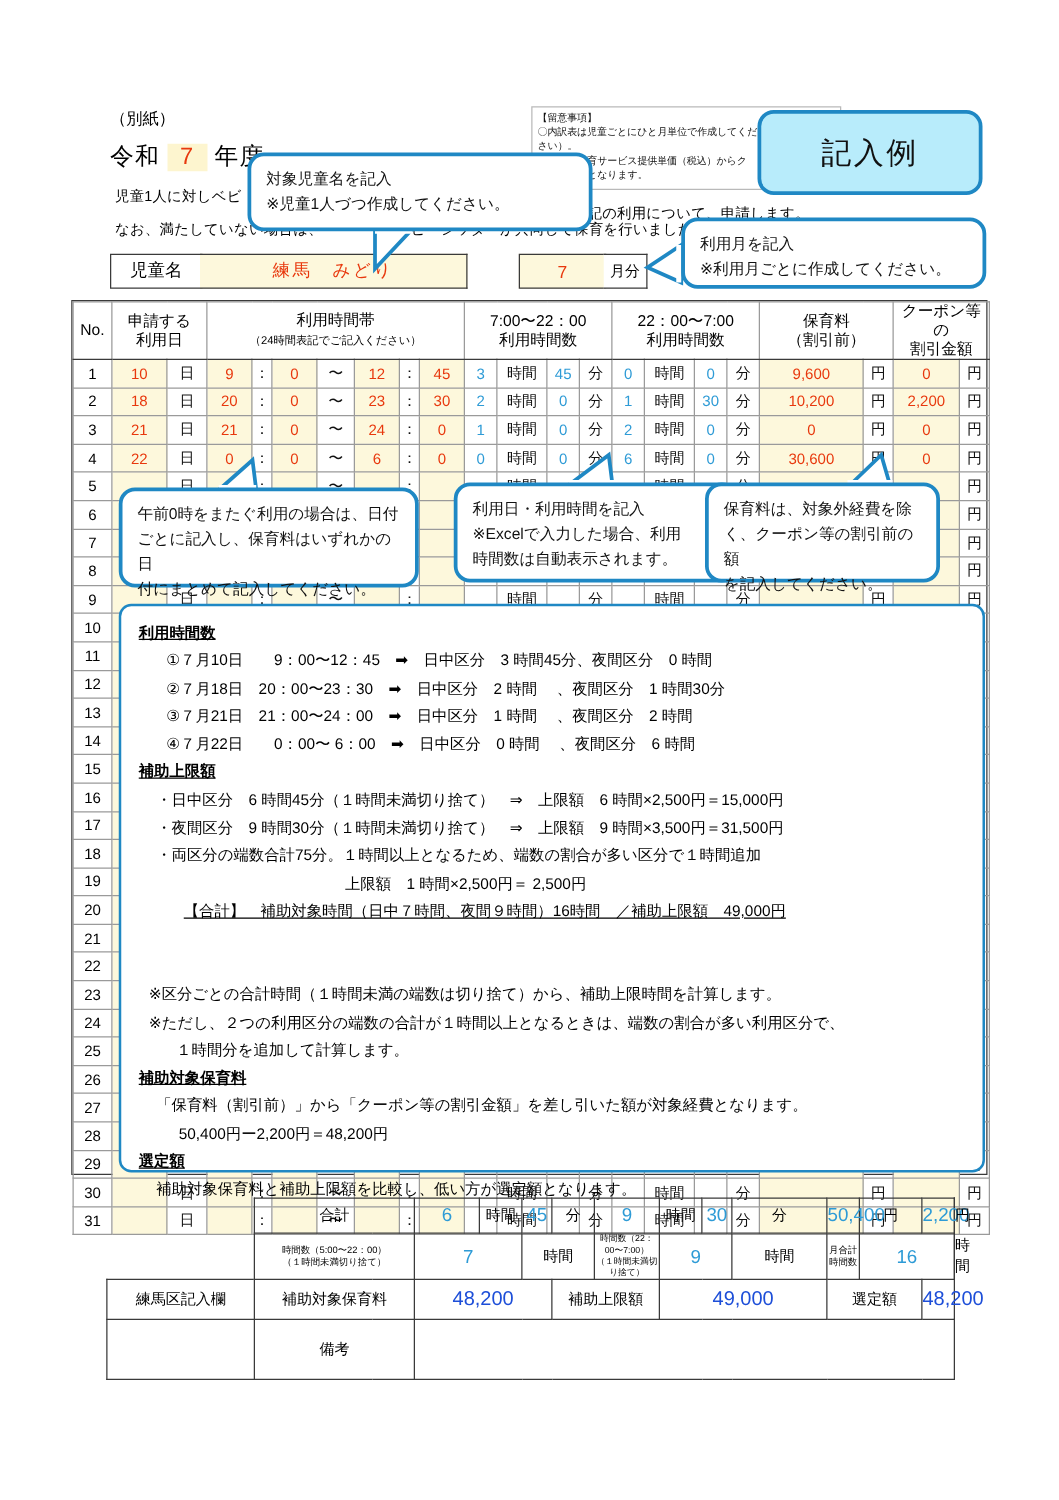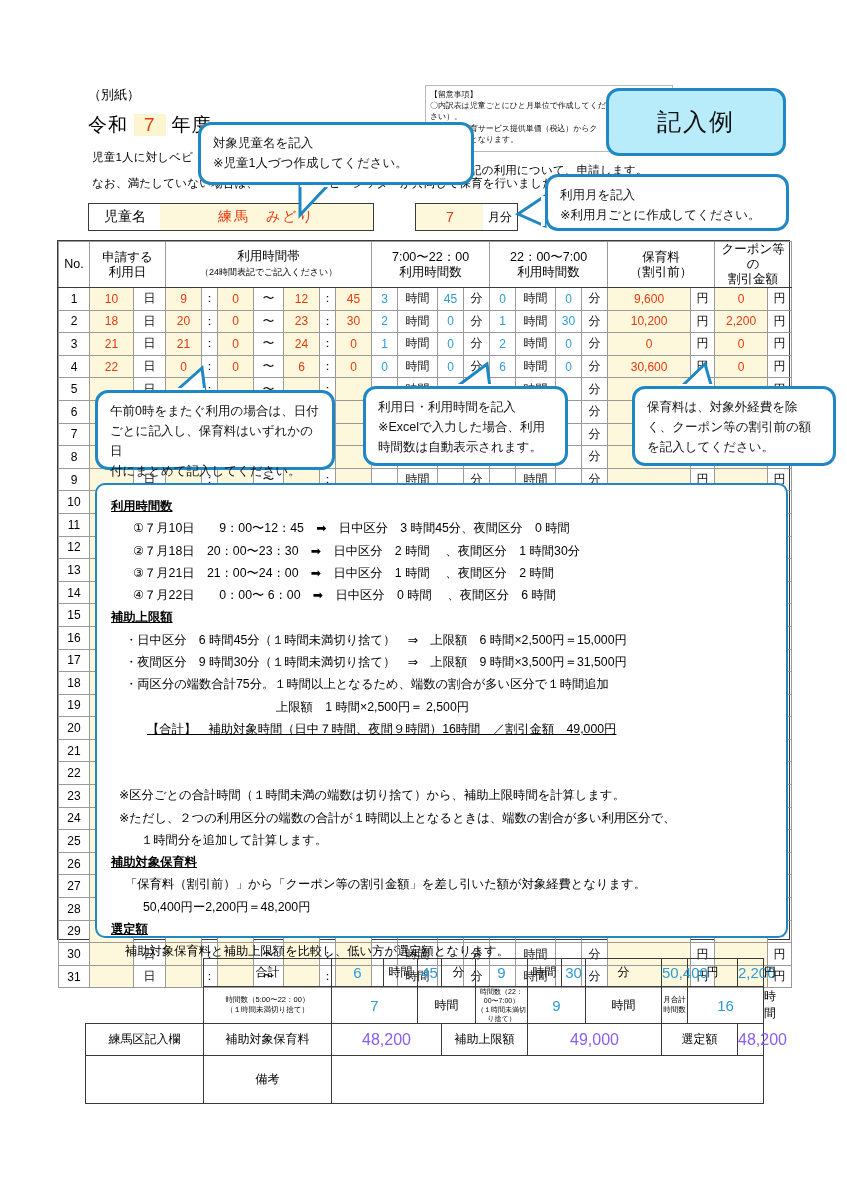"利用日・利用時間を記入" #bub-excel { width: 205px -> 228px }
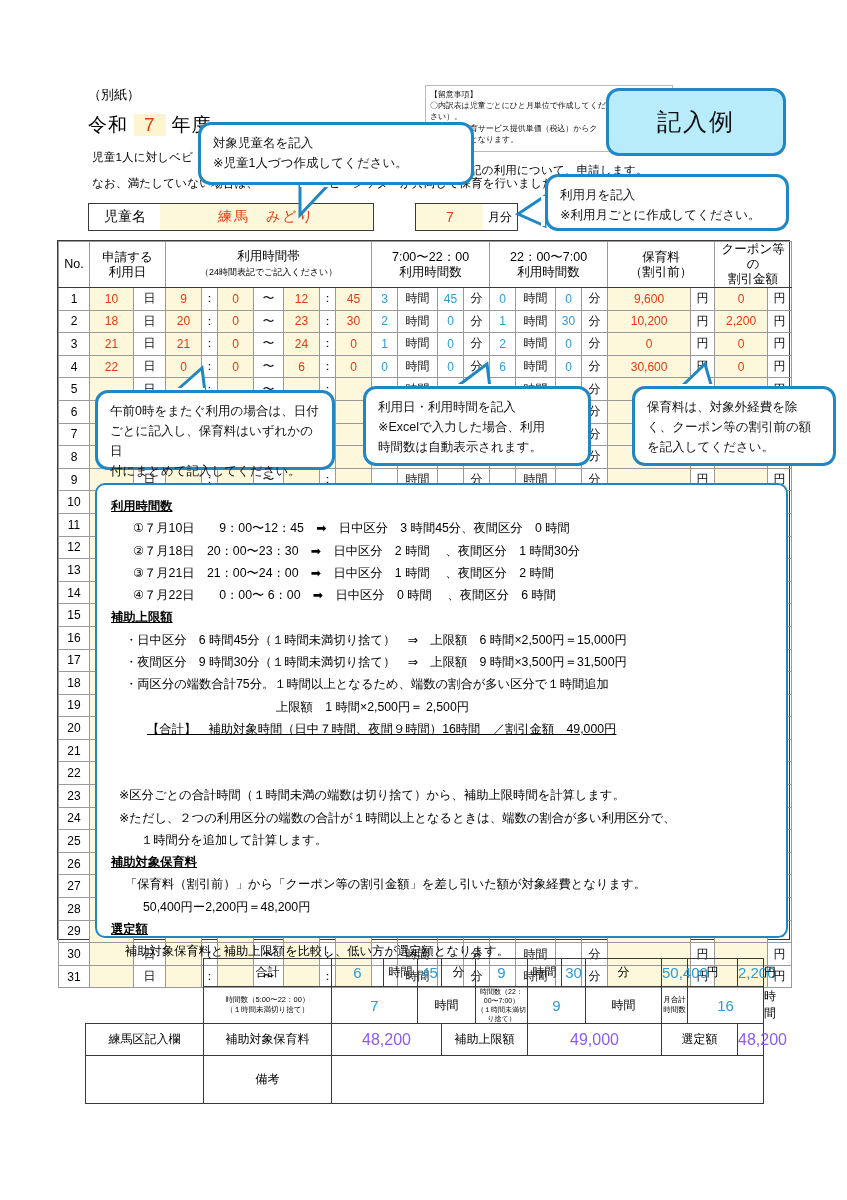"保育料は、対象外経費を除" #bub-fee { left: 632px -> 564px; width: 204px -> 188px }
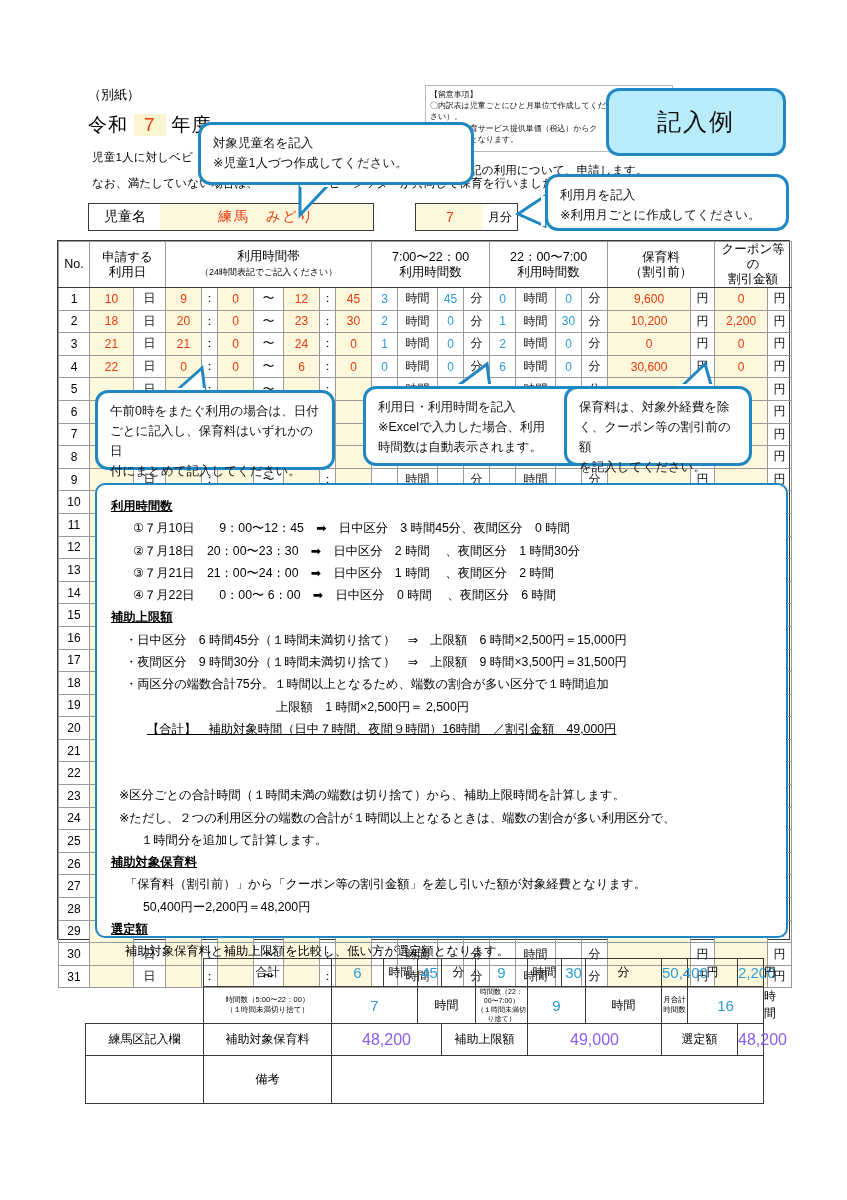"【合計】 補助対象時間（日中７時間、夜間９時間）16時間 ／割引金額" div.ln { text: 割引金 -> 補助上限 }
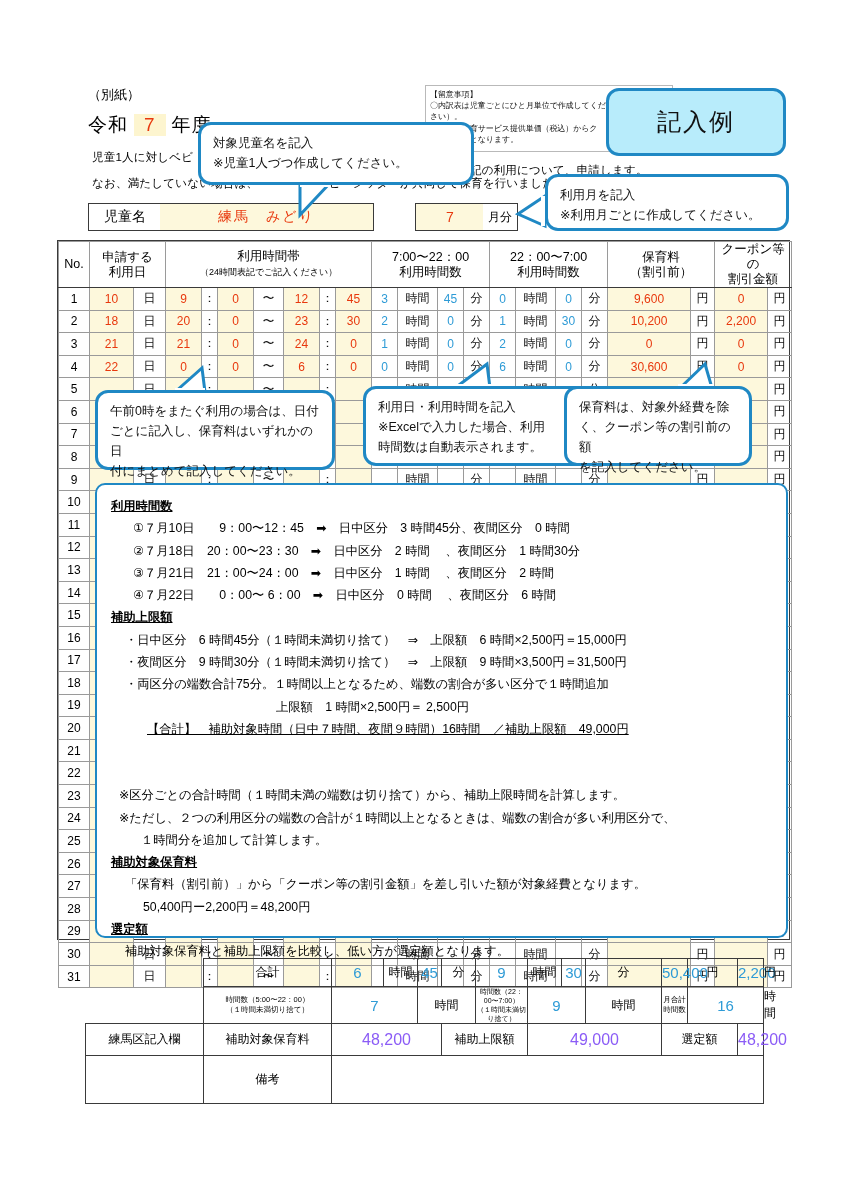"48,200" table.btm td.big { color: #8b5cf6 -> #1d4ed8 }
